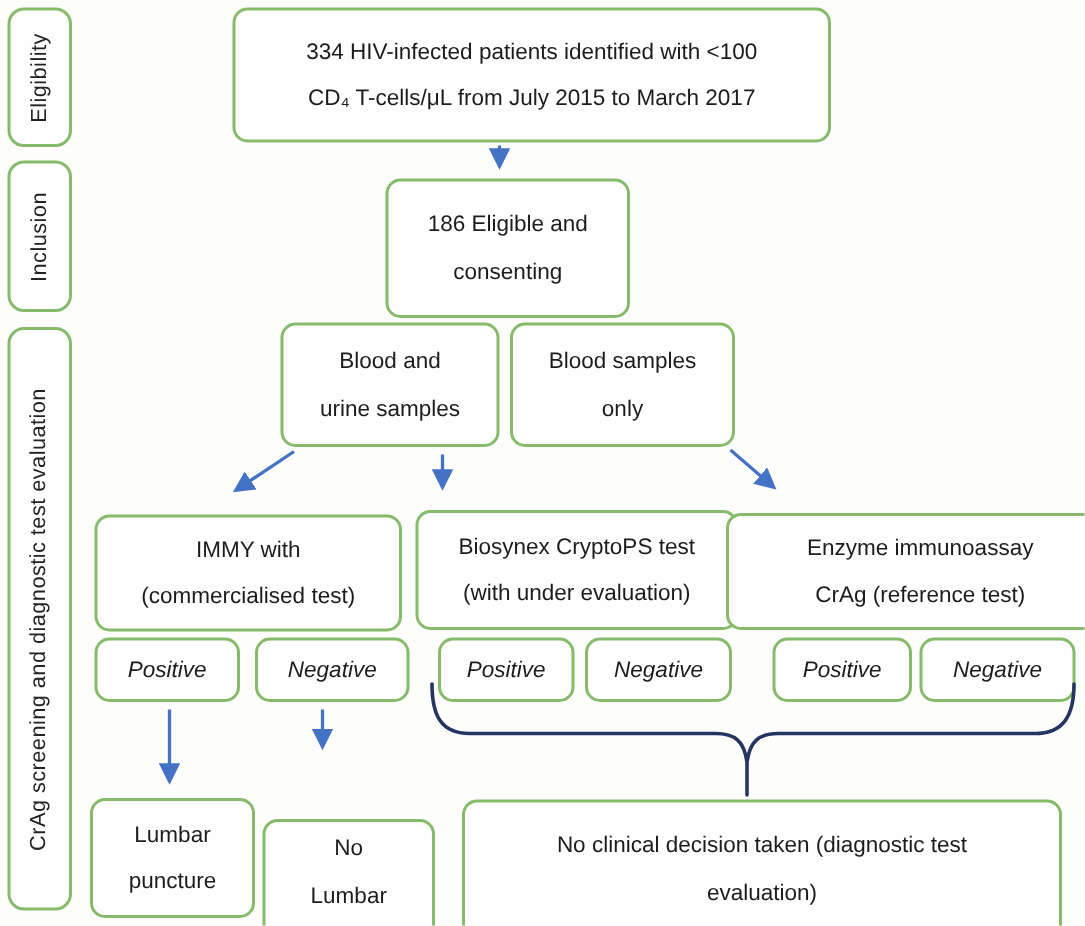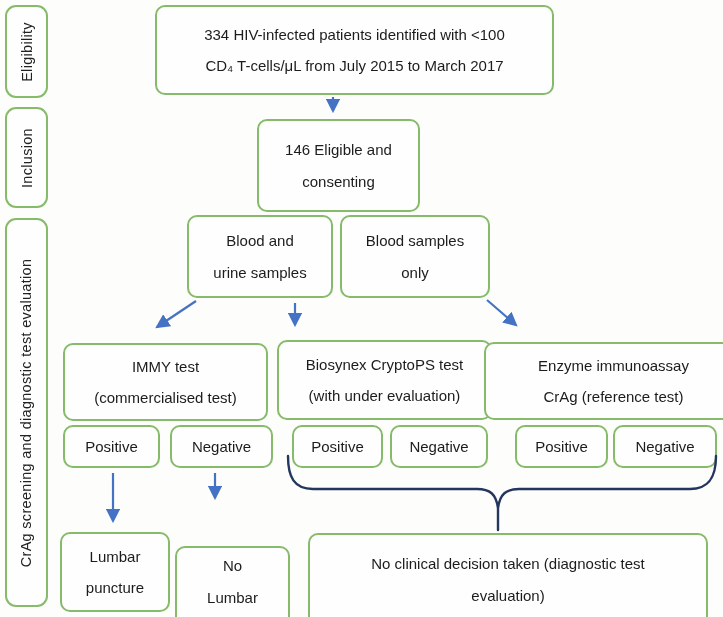"146 Eligible and" div { text: 146 -> 186 }
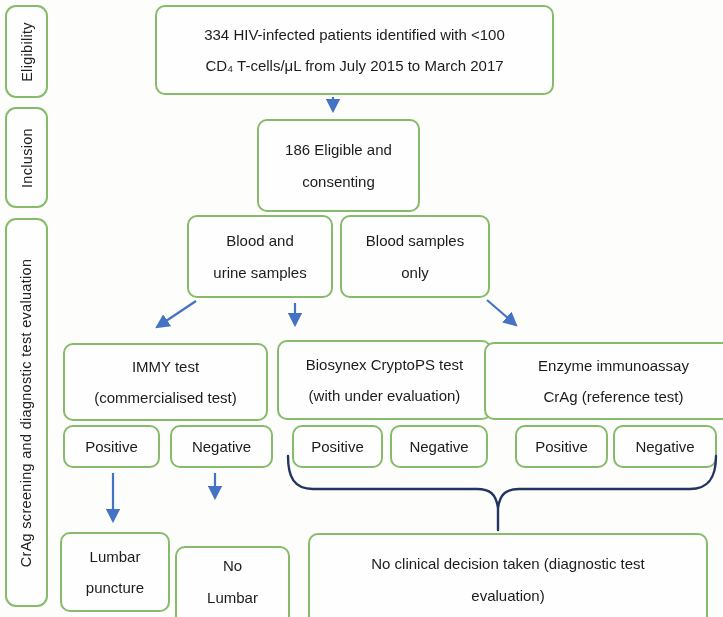"IMMY test" div { text: test -> with }
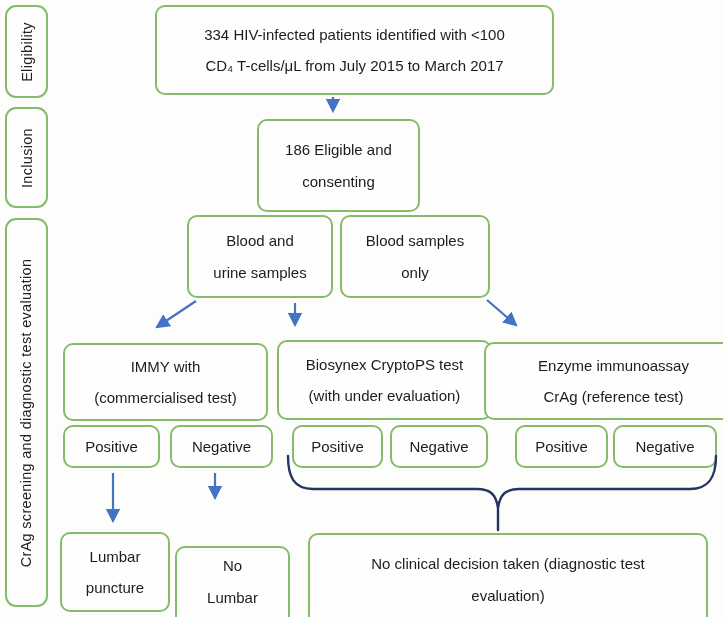"Positive" .node.small { font-style: none -> italic }
